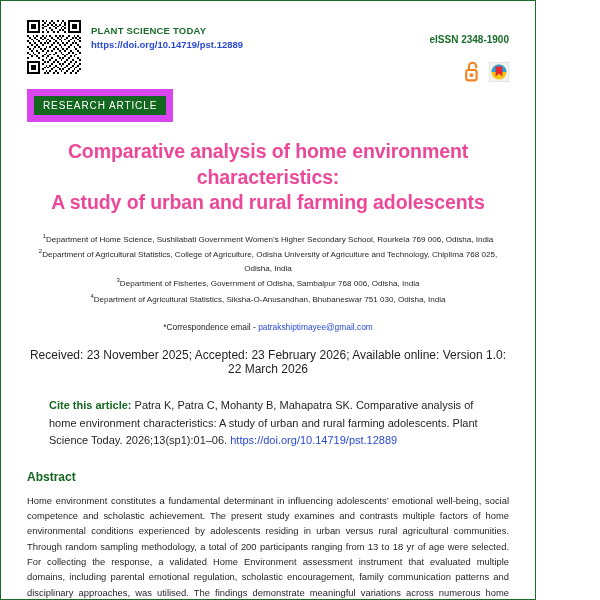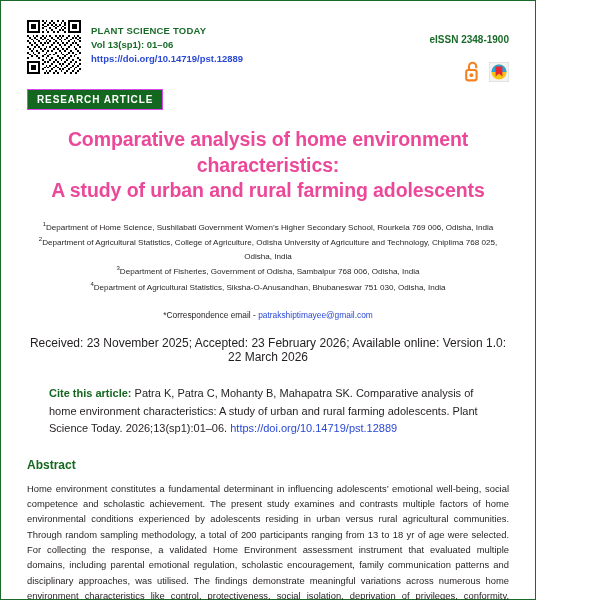"Vol 13(sp1): 01–06" div.journal-vol { html: <div>Vol 13(sp1): 01–06</div> -> none }
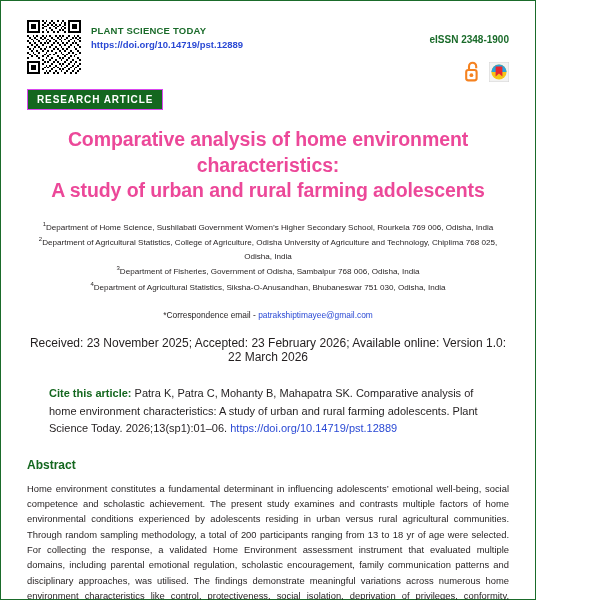"RESEARCH ARTICLE" .tag { border: 1px solid #d946ef -> 7px solid #d946ef; font-weight: bold -> normal }
